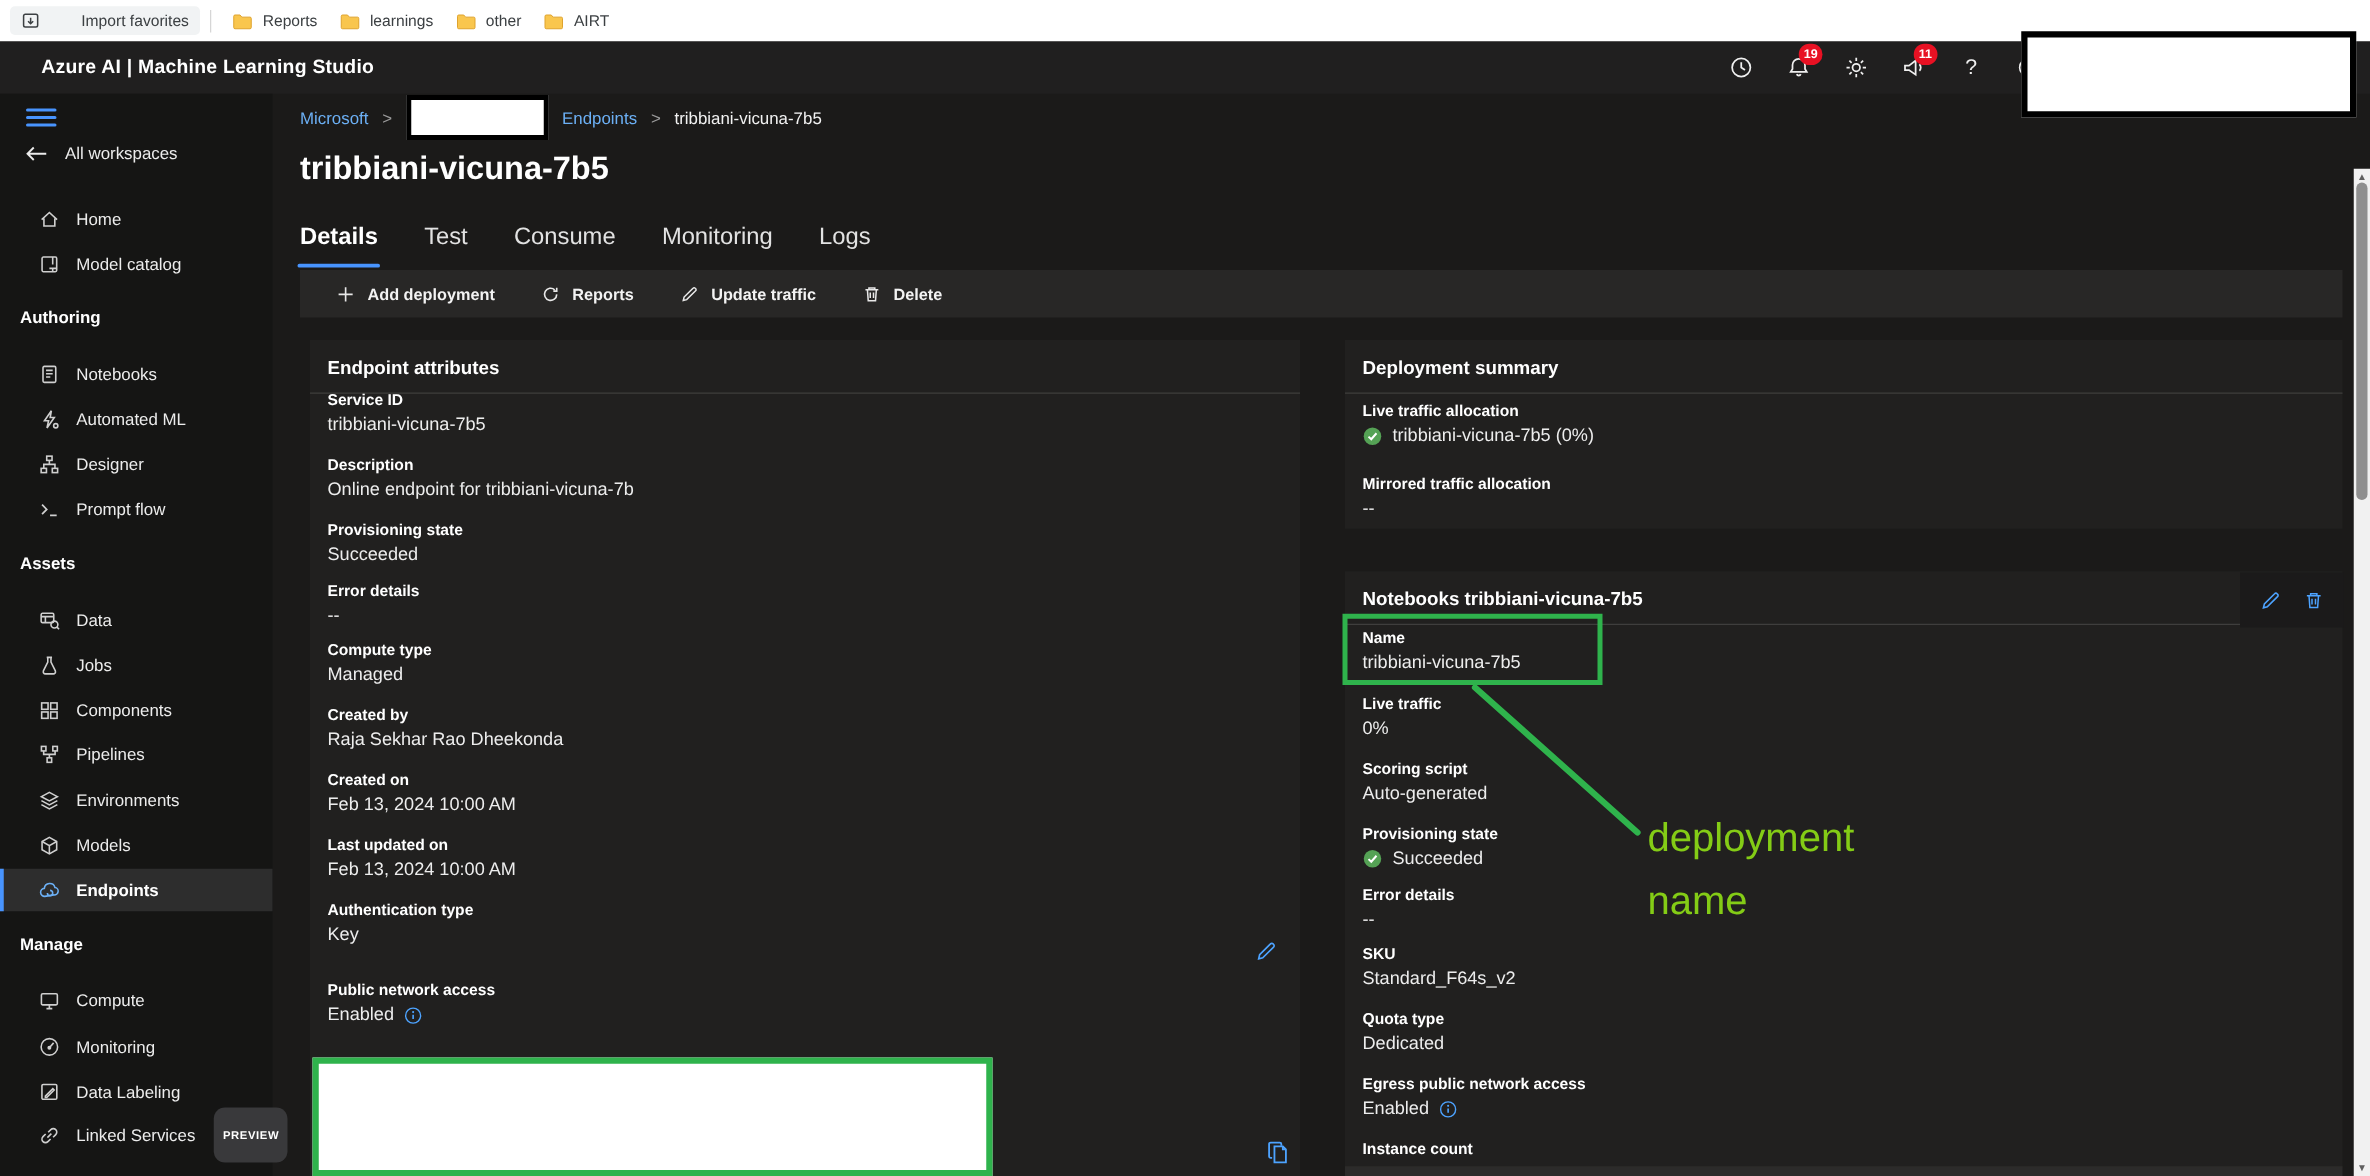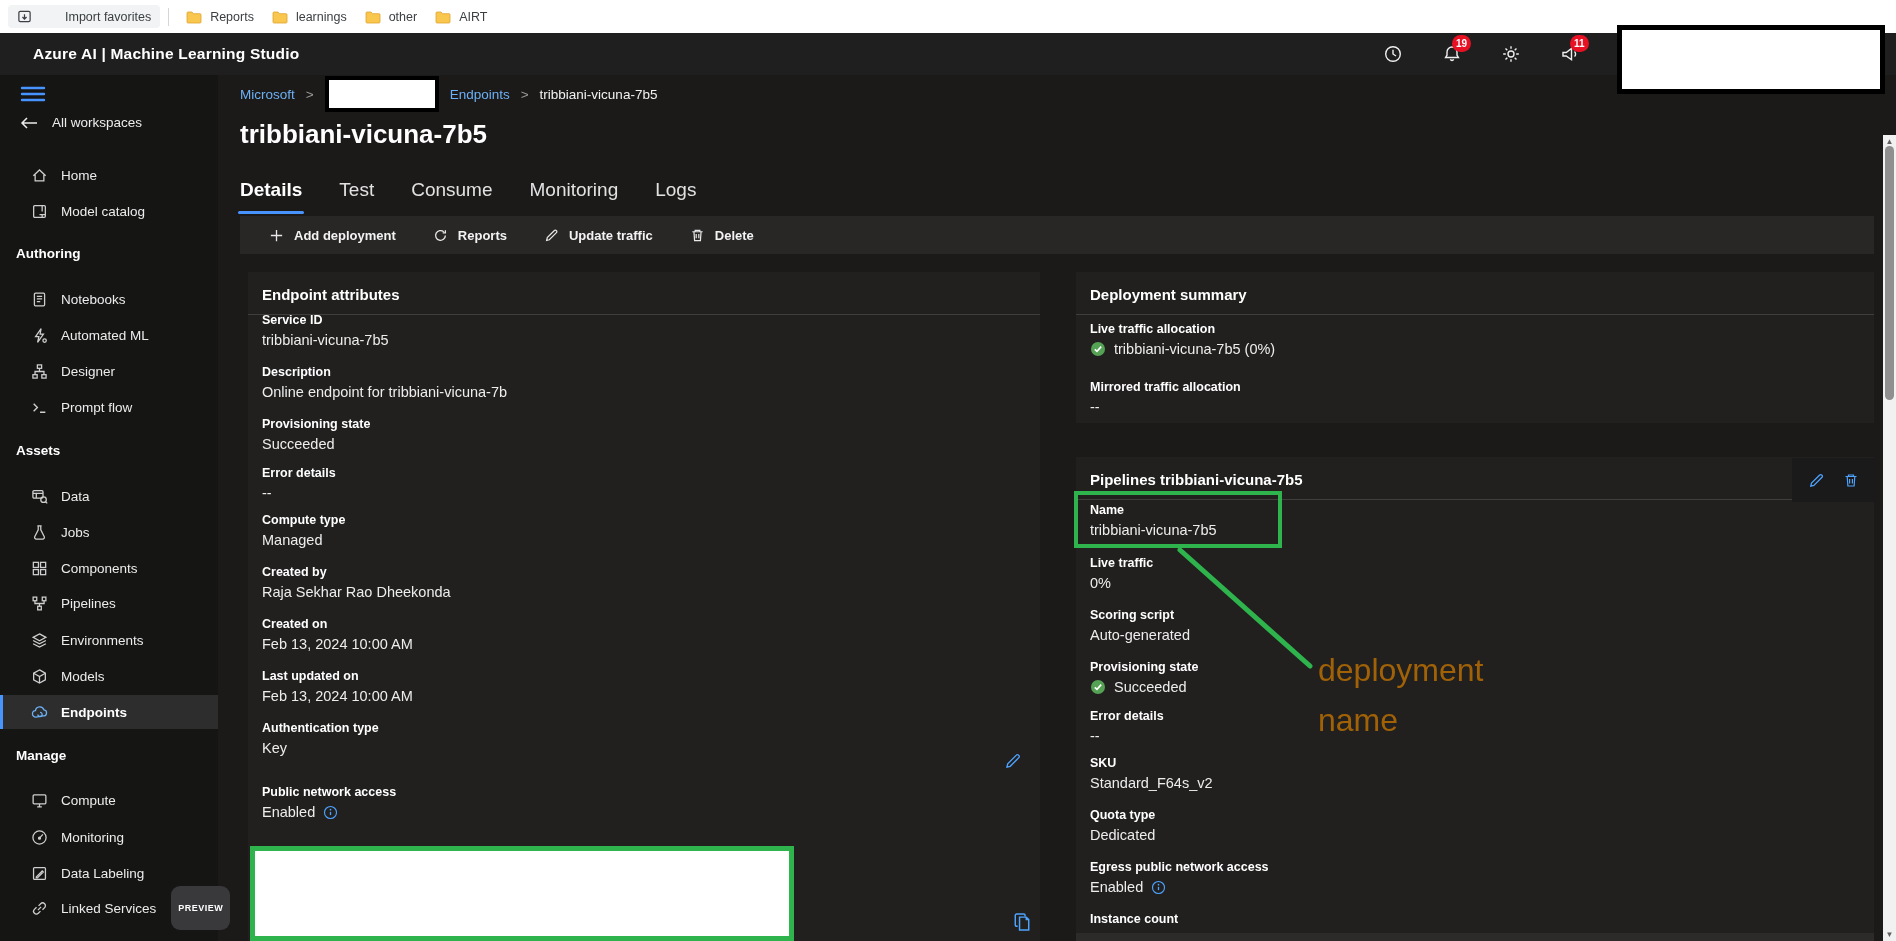"19" .header-icons { gap: 37px -> 24px }
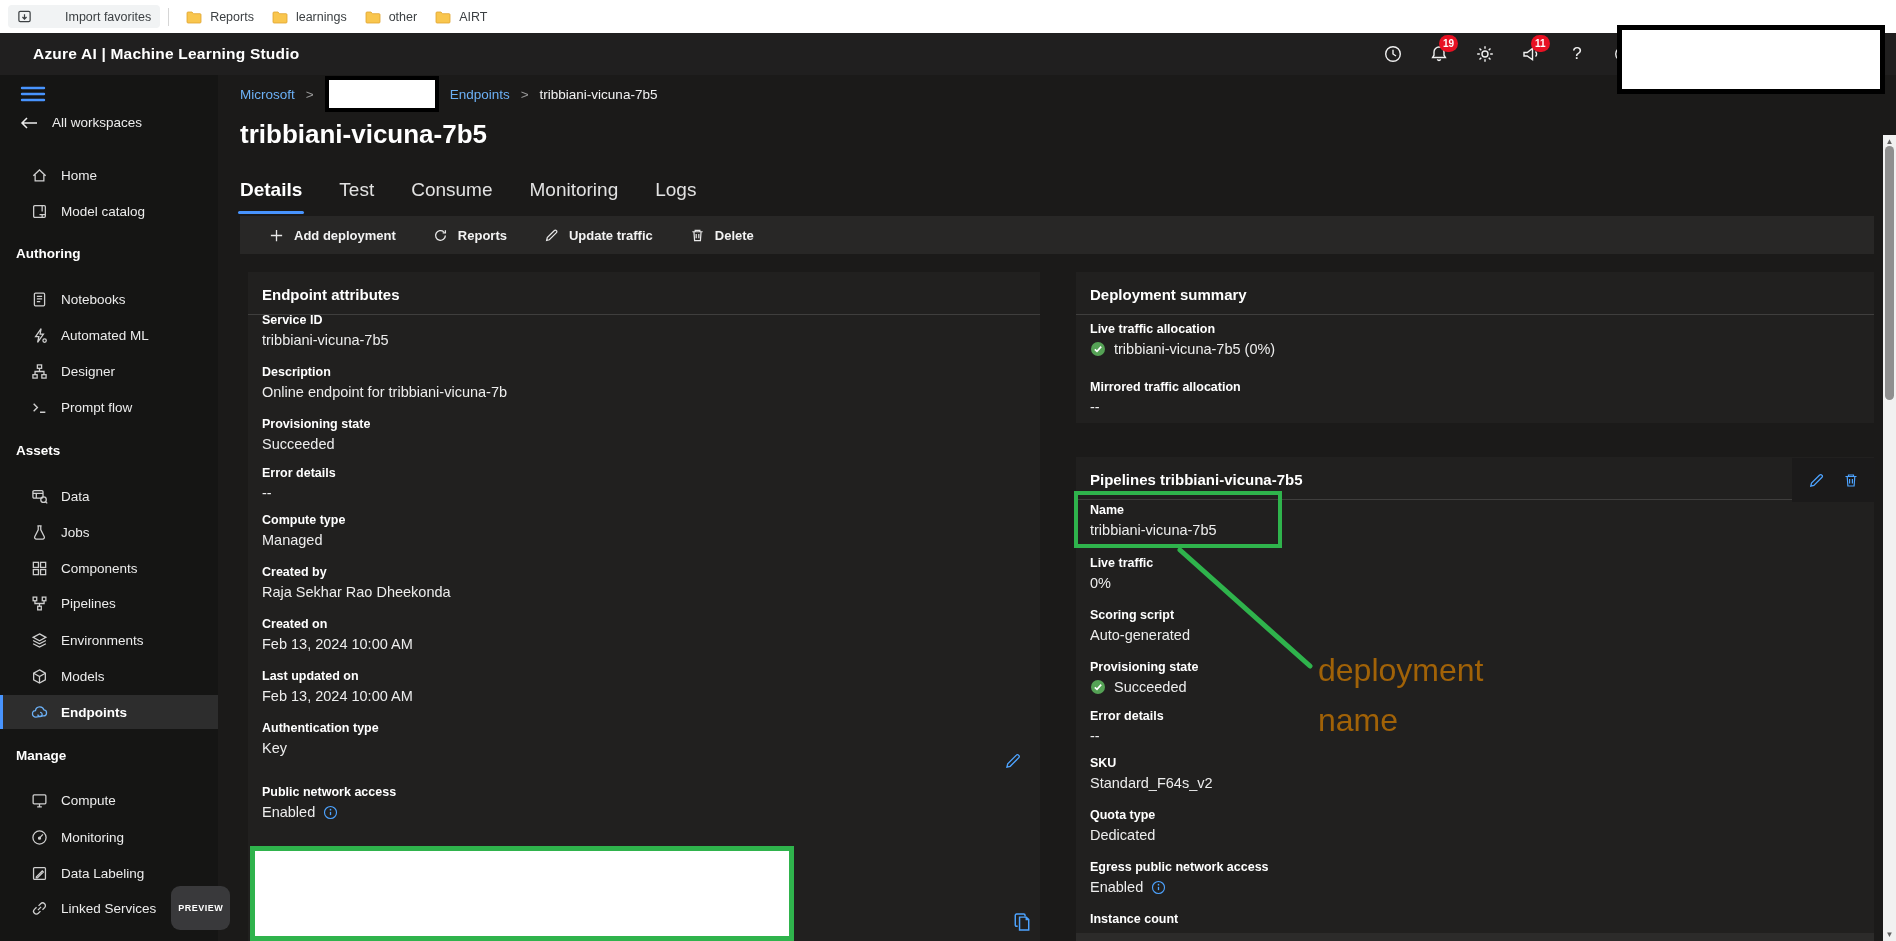"Pipelines tribbiani-vicuna-7b5" div.card-header { text: Pipelines -> Notebooks }
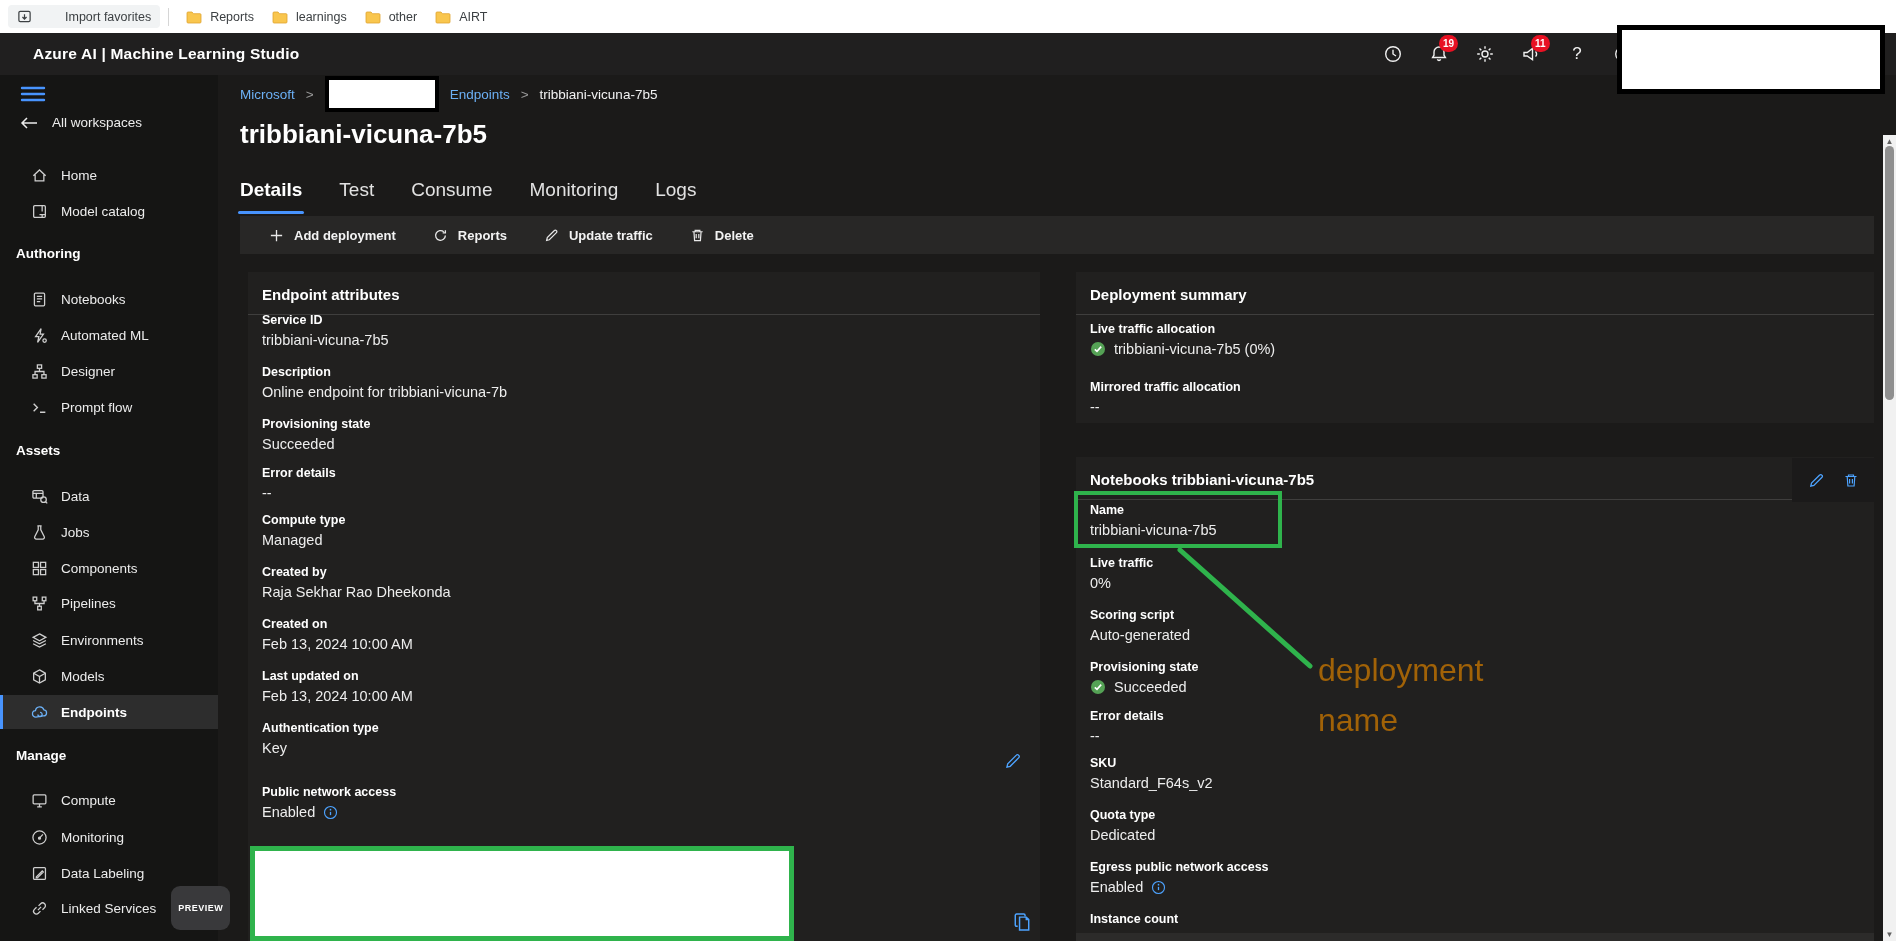"deployment" .annot-text { color: #a16207 -> #84cc16 }
